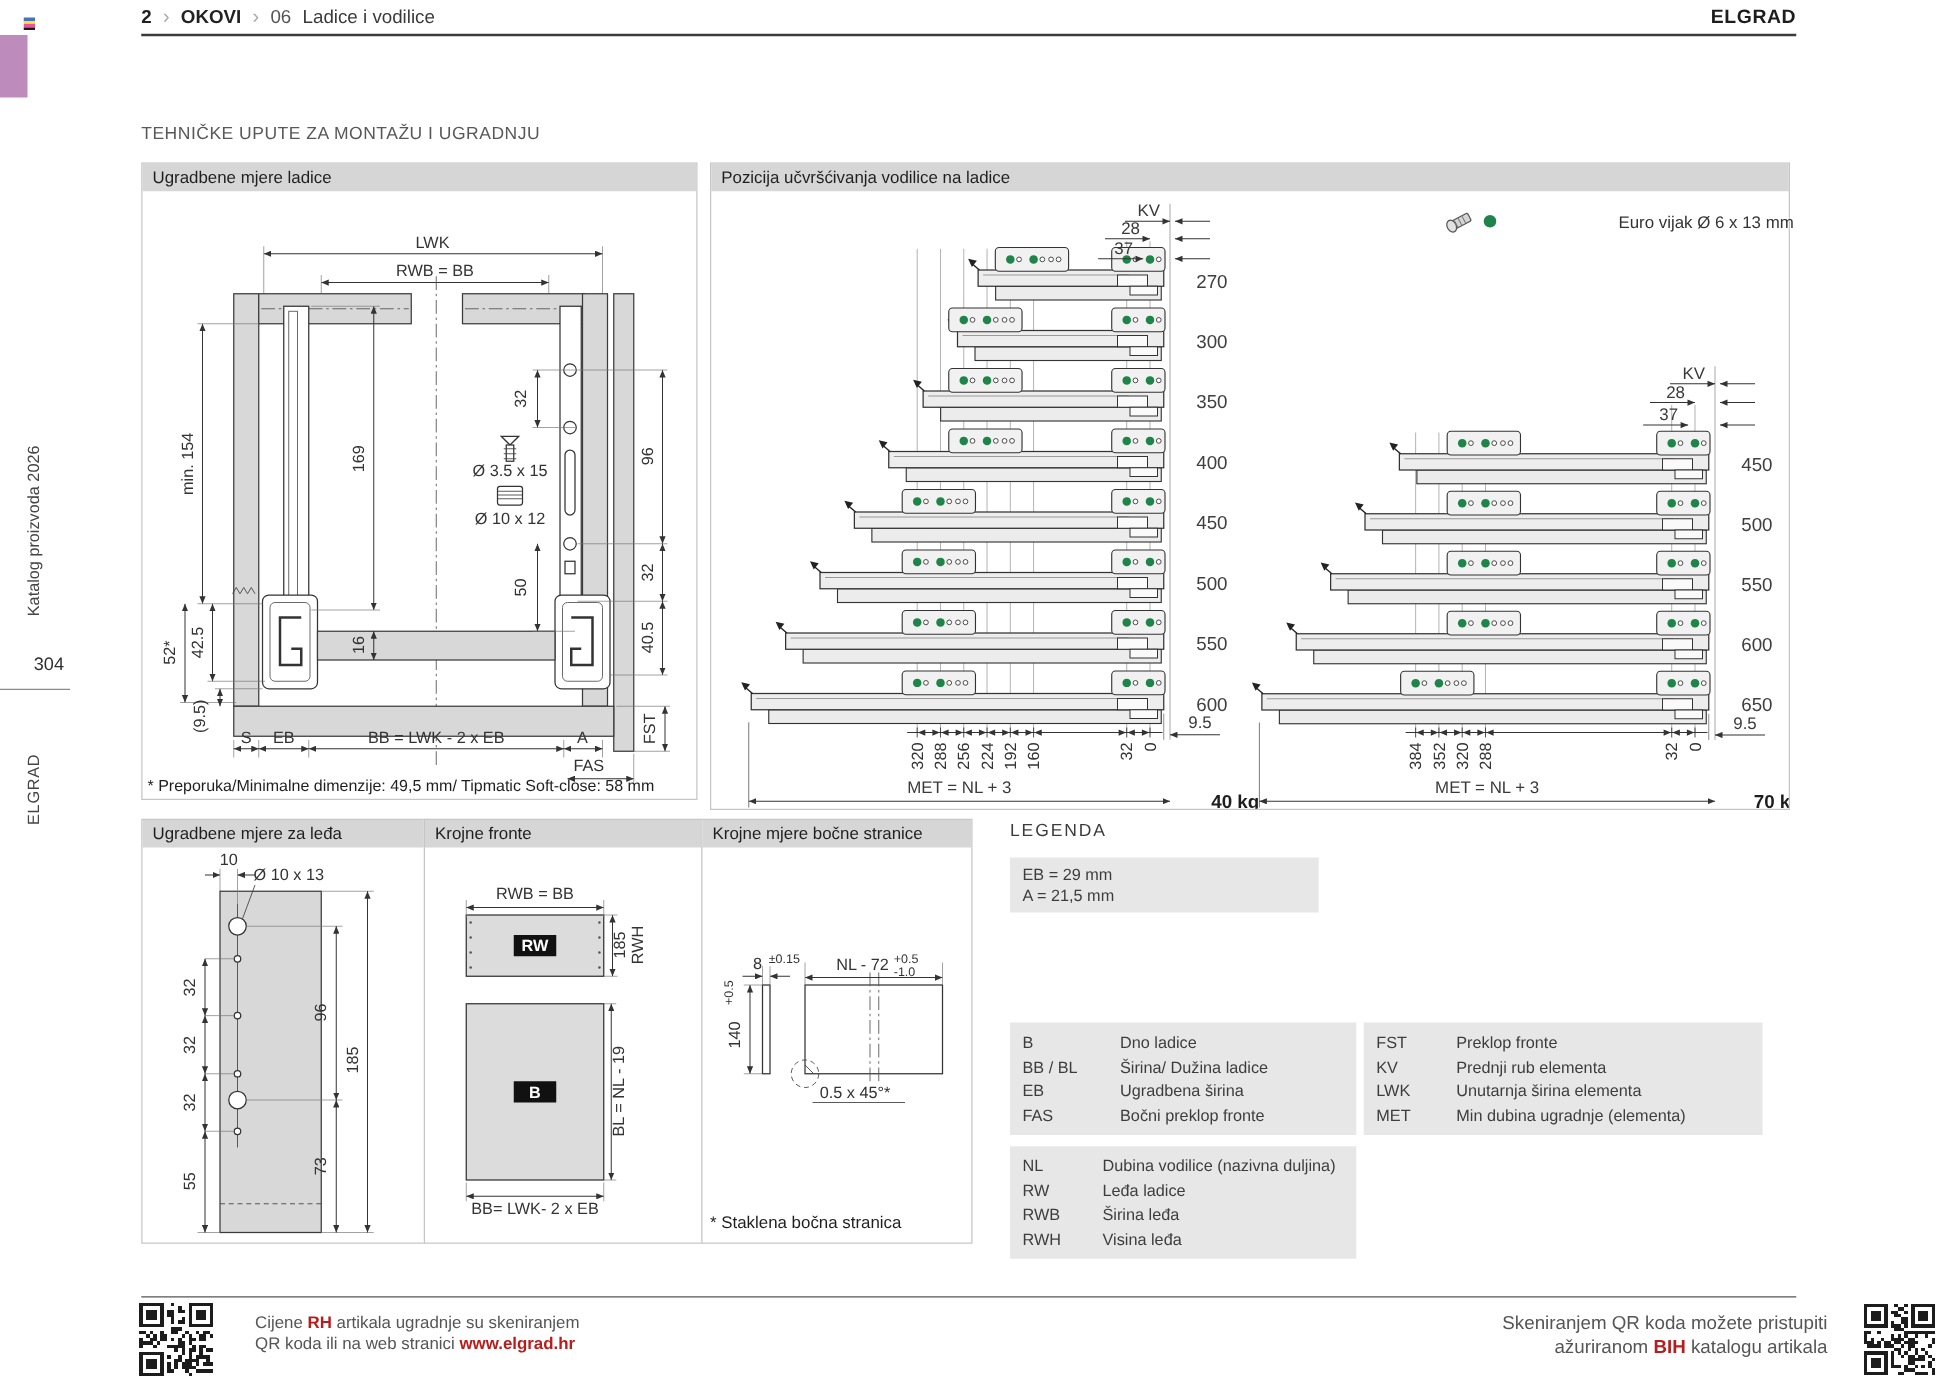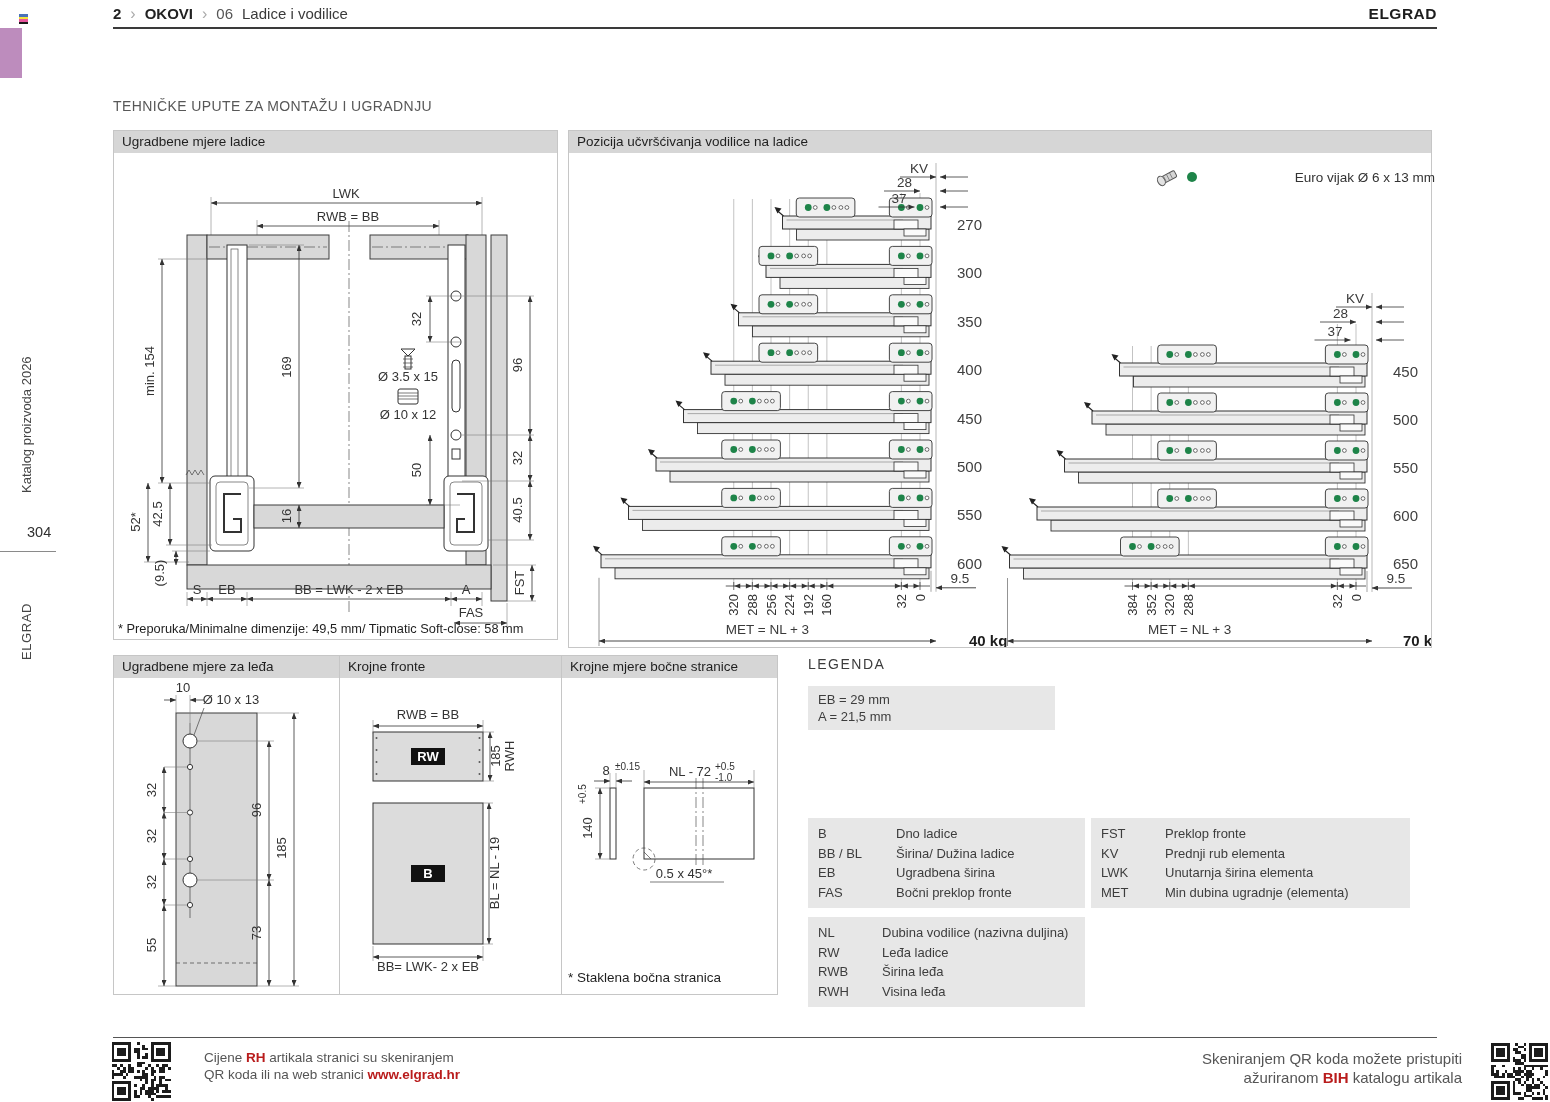"artikala stranici su skeniranjem" span { text: stranici -> ugradnje }
